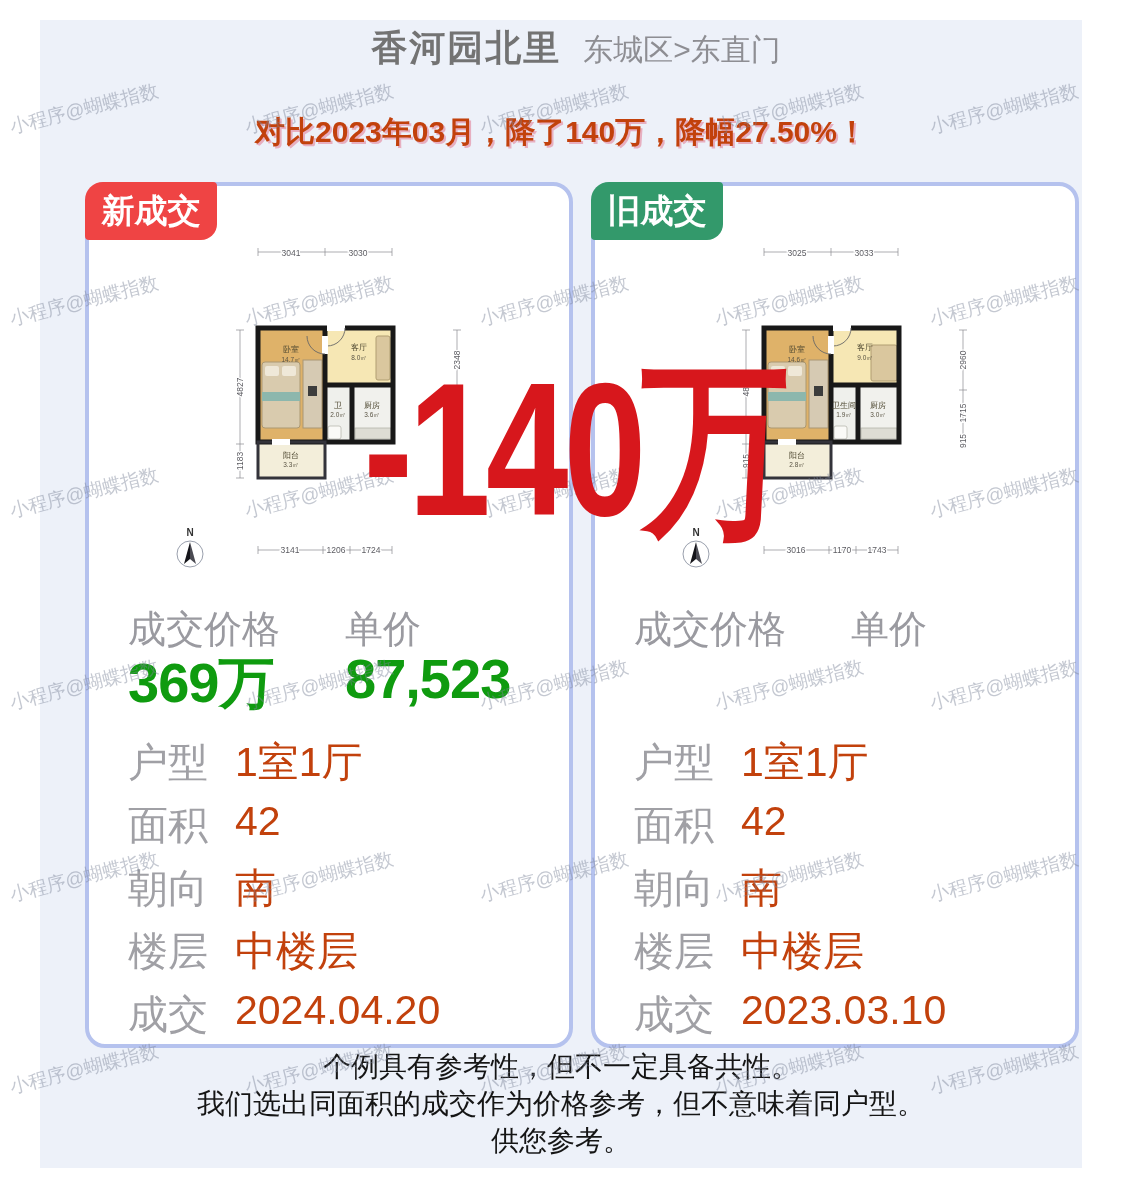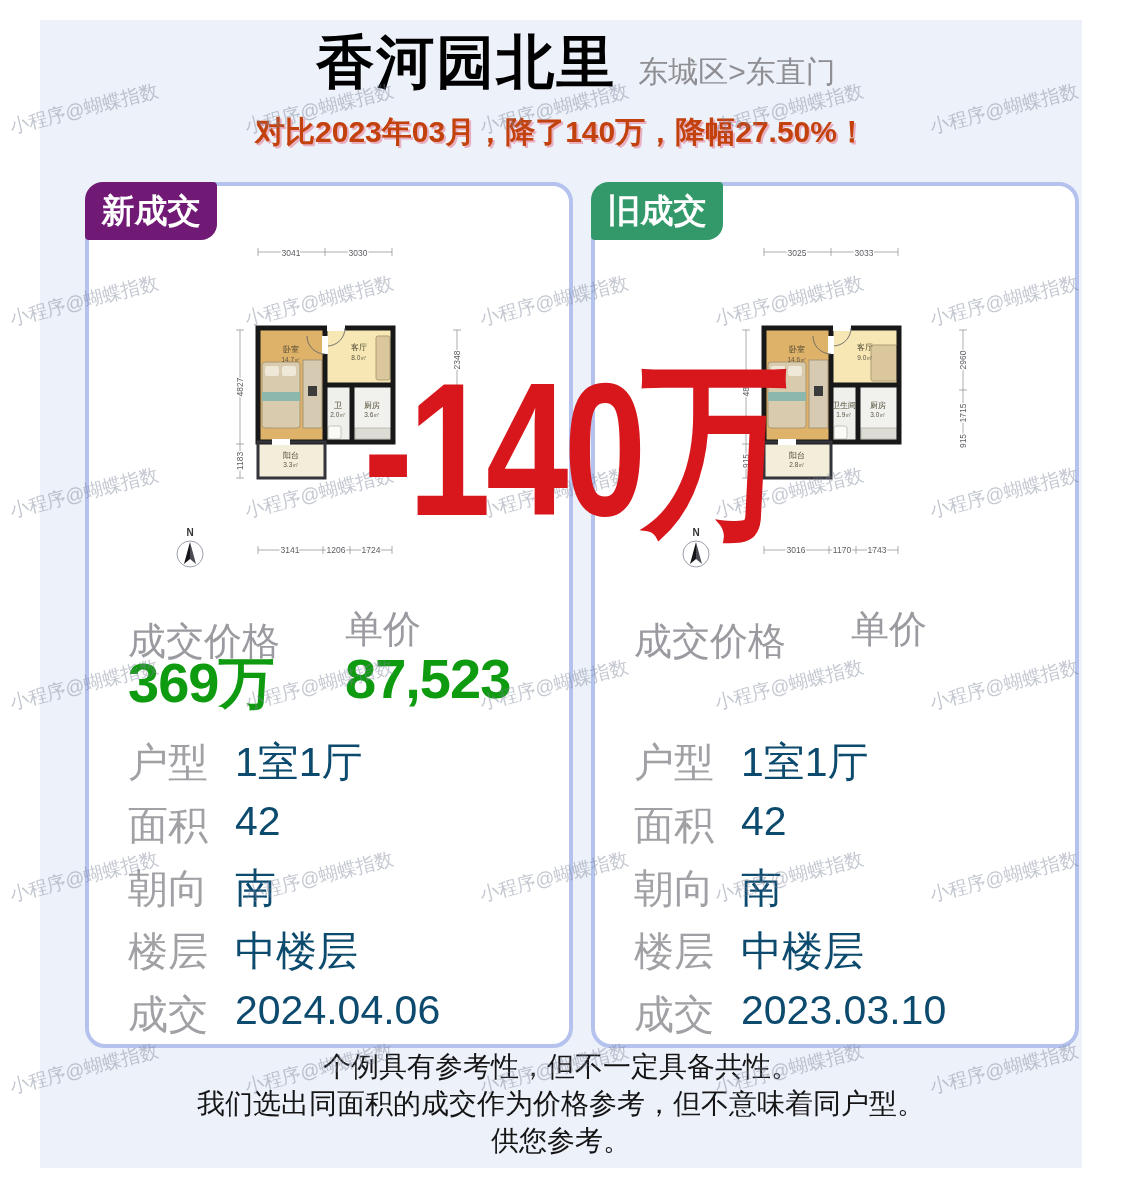"香河园北里" .title { color: #000000 -> #737373; font-size: 58px -> 36px }
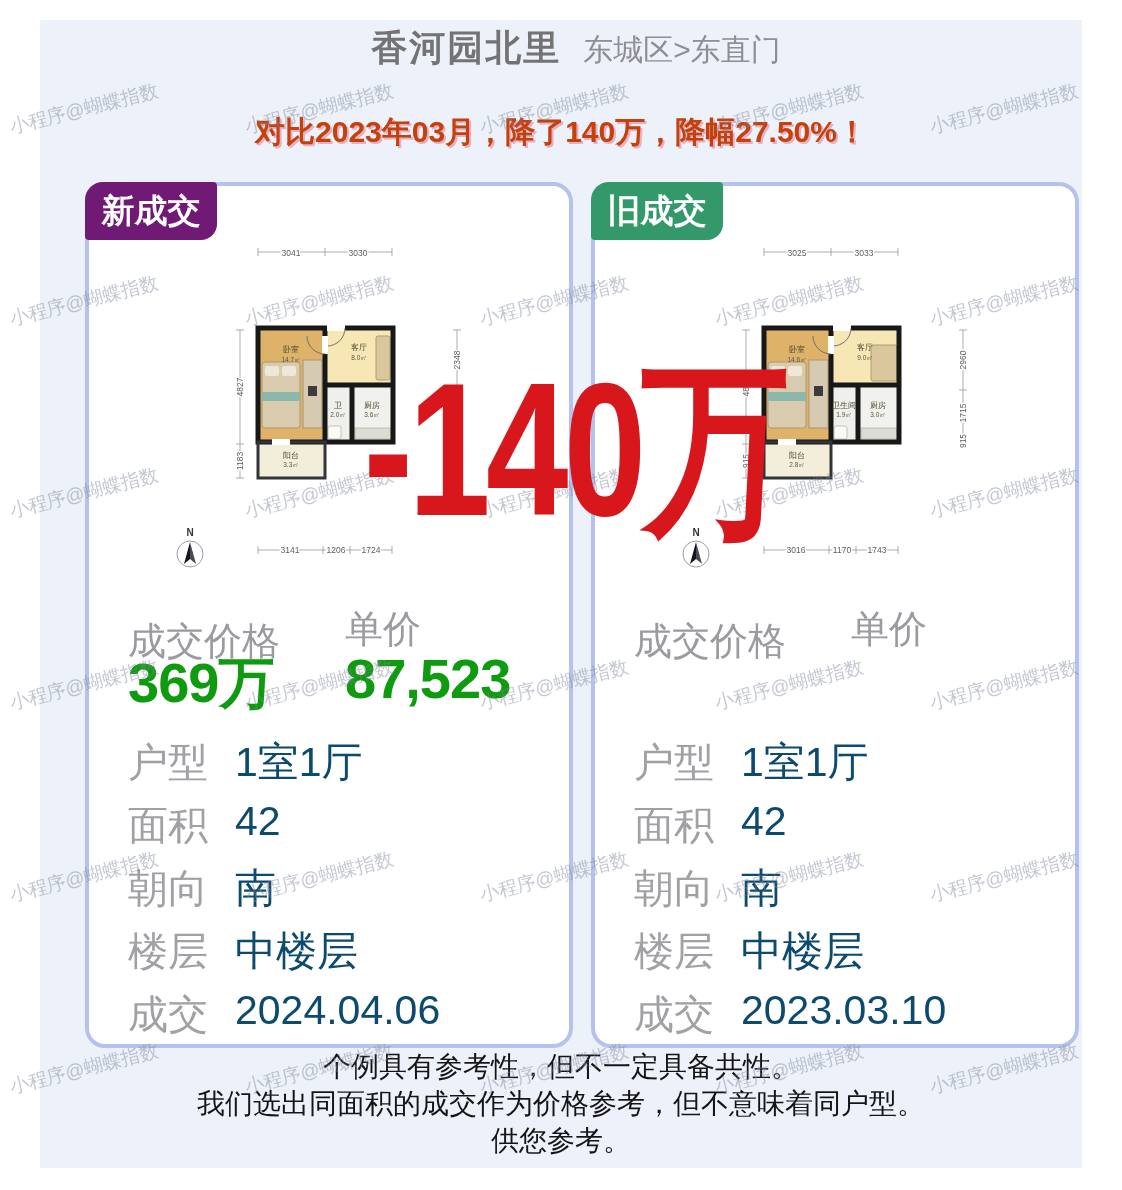"新成交" div.badge { background: #701a75 -> #ef4444 }
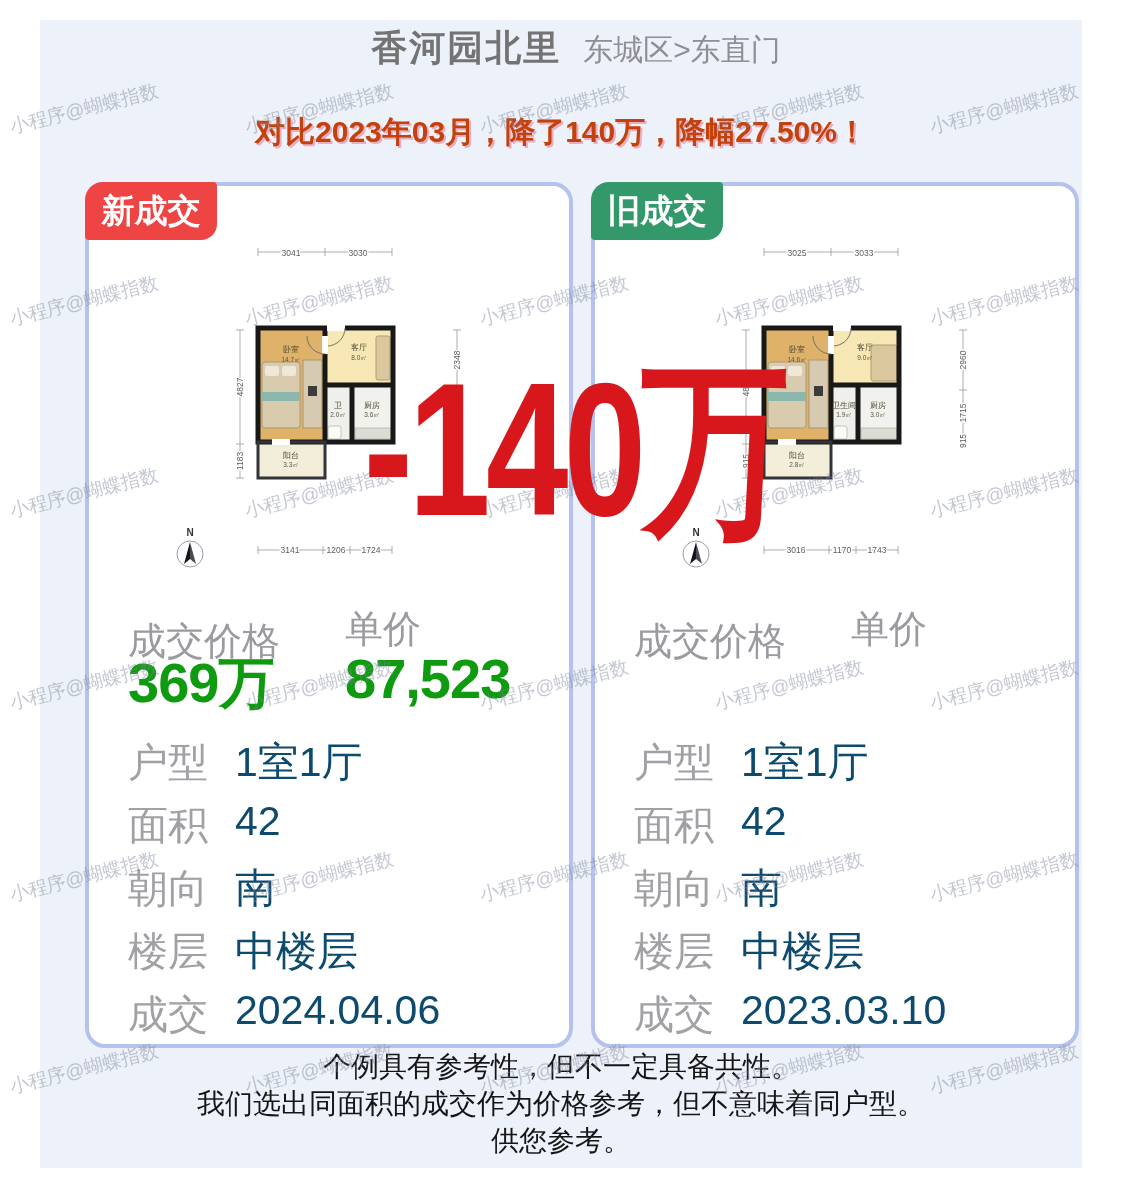"成交价格" .price-labels .c1 { margin-top: 12px -> none }
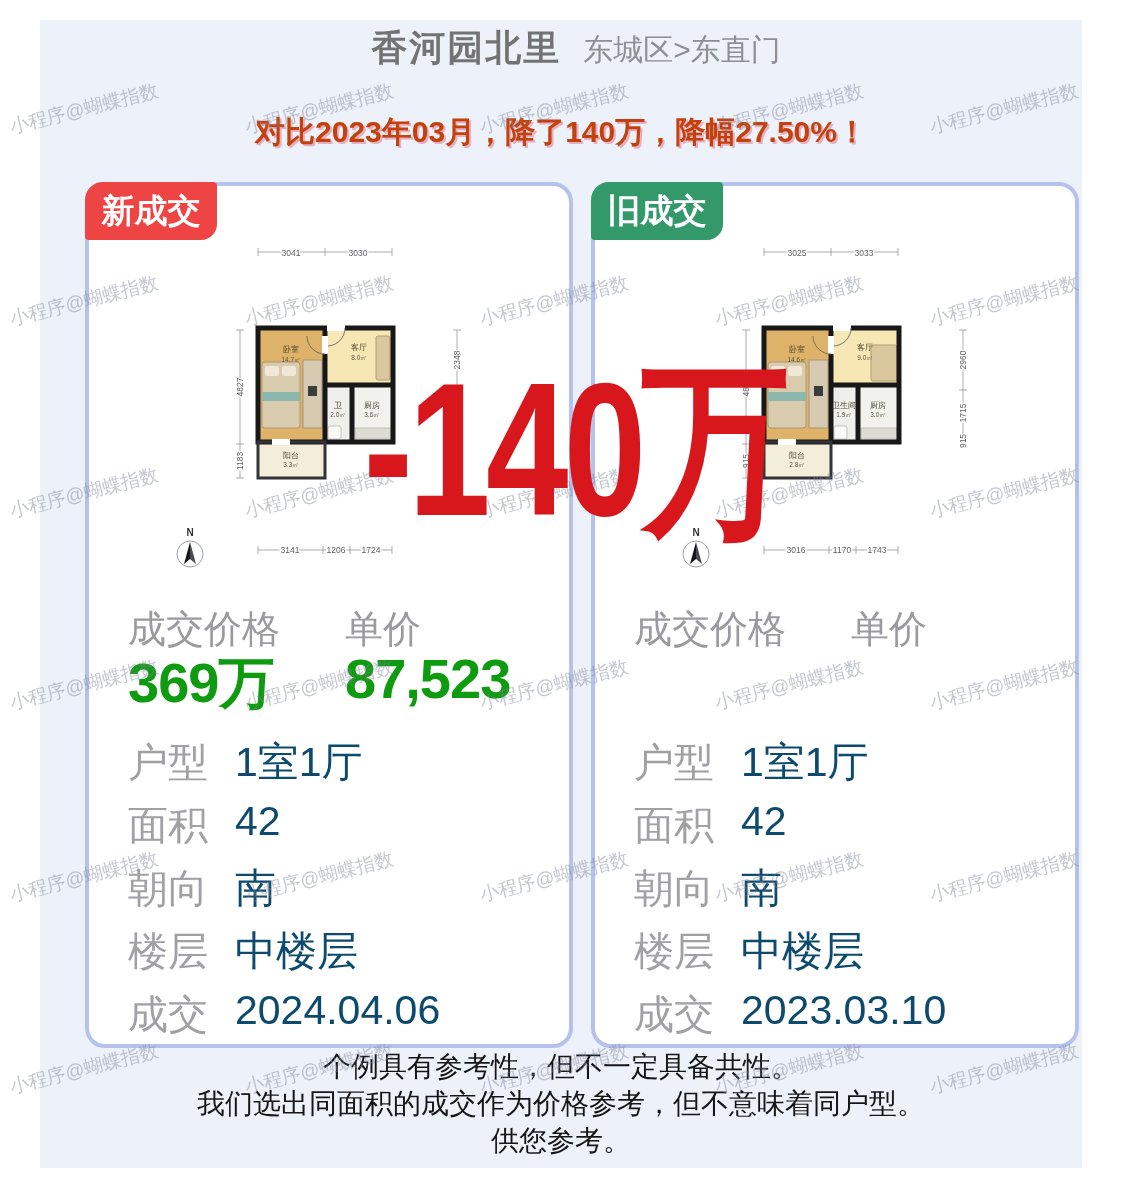"1室1厅" .dvalue { color: #0c4a6e -> #c2410c }
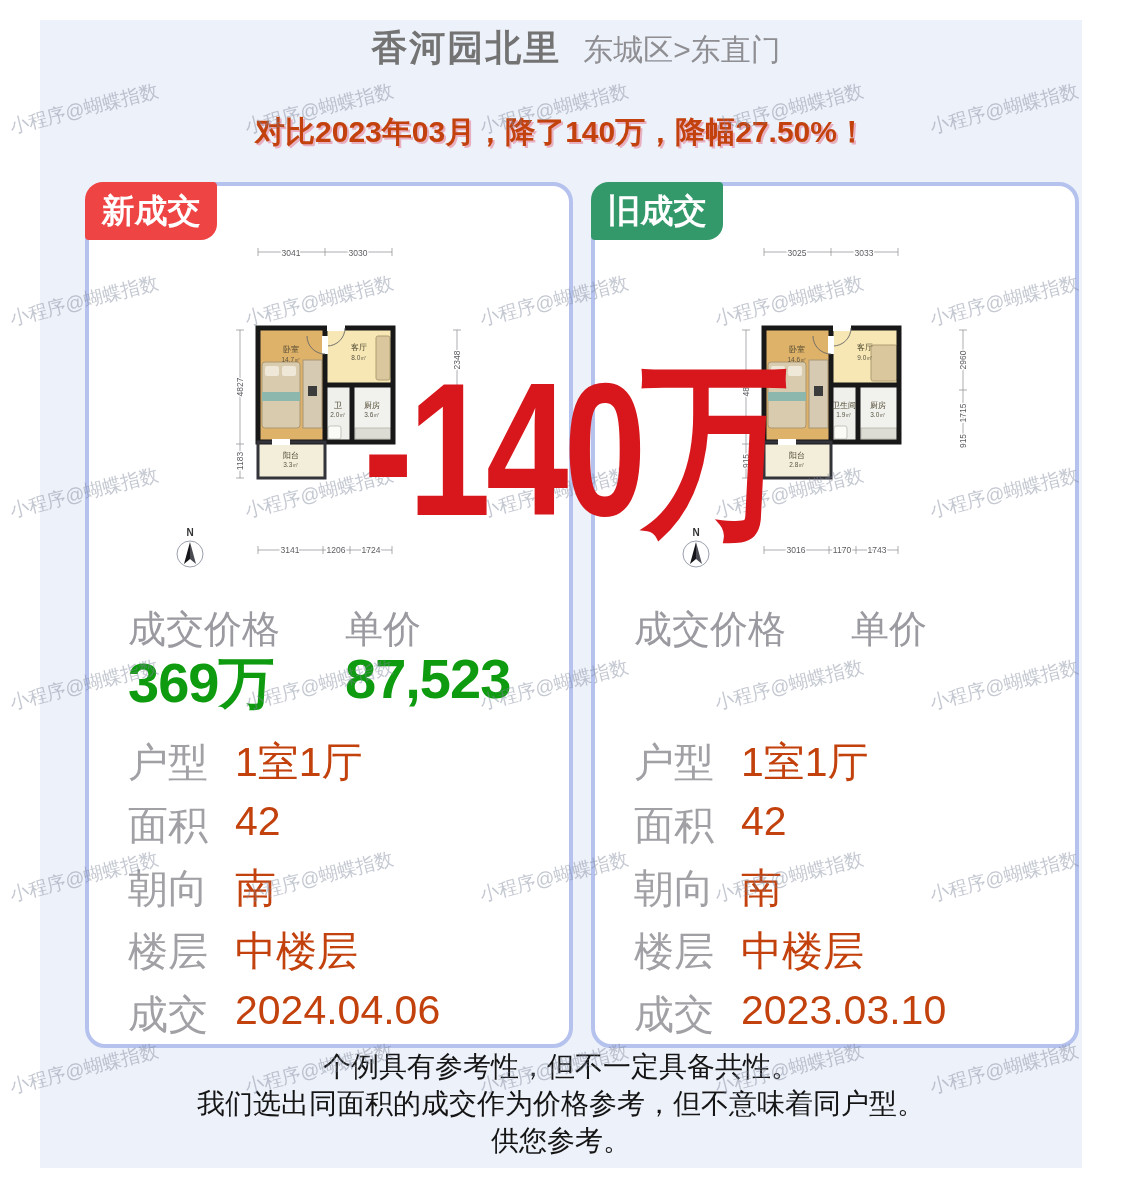"2024.04.06" span.dvalue { text: 2024.04.06 -> 2024.04.20 }
